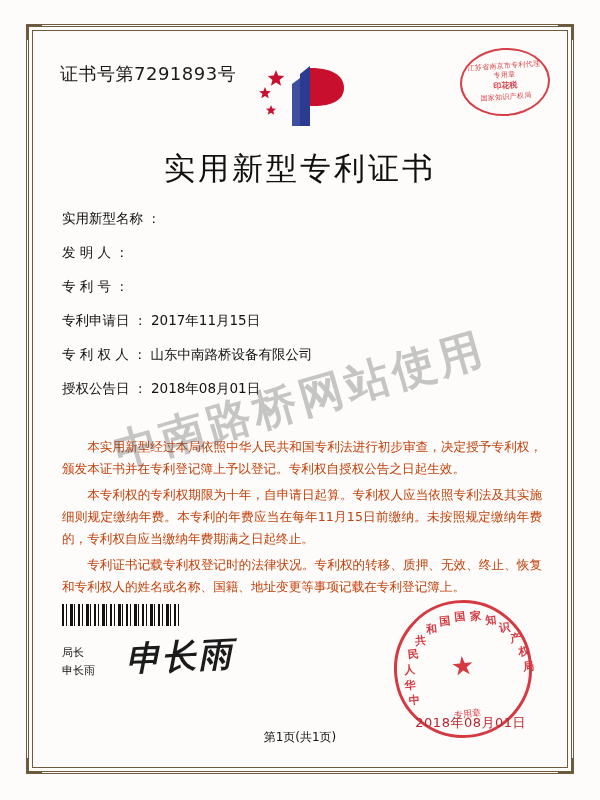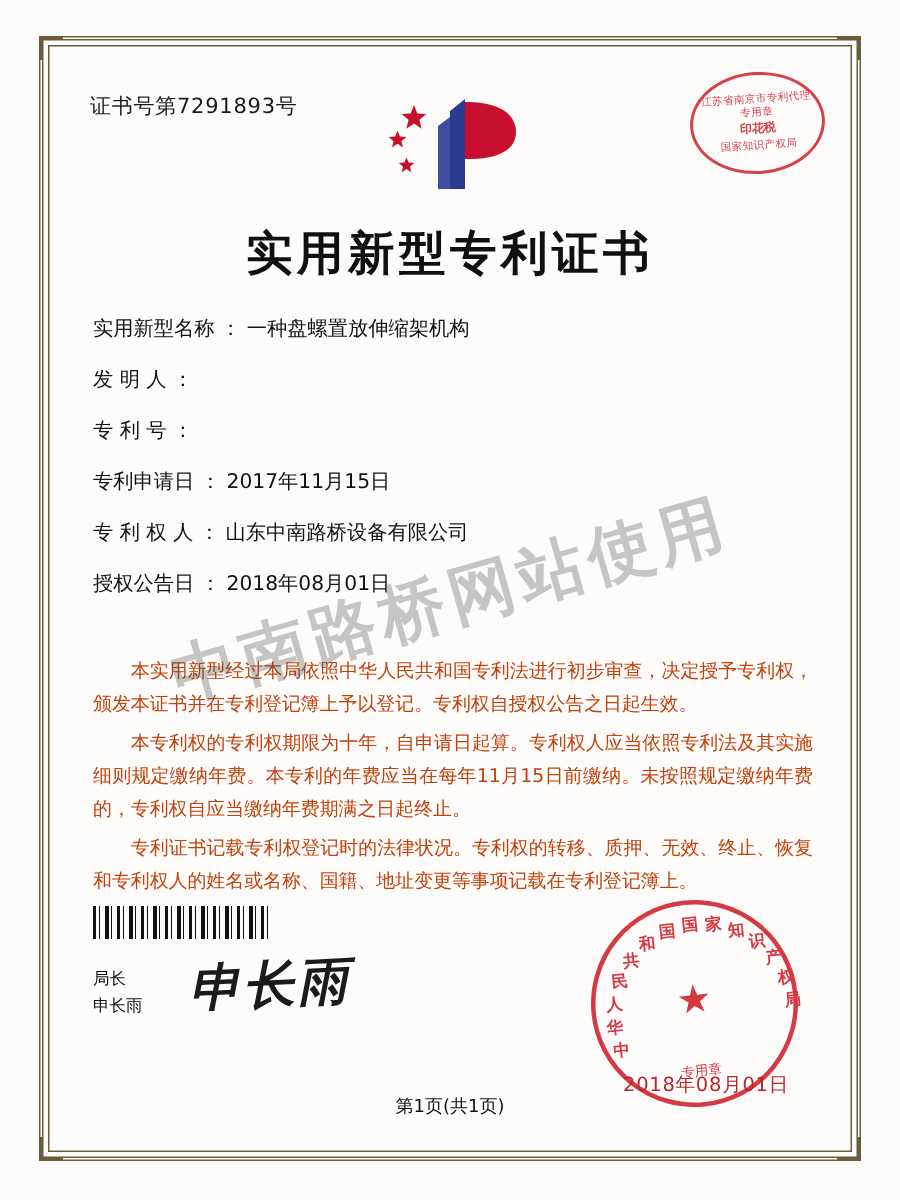"证书号第7291893号" .cert-no { font-size: 14px -> 18px }
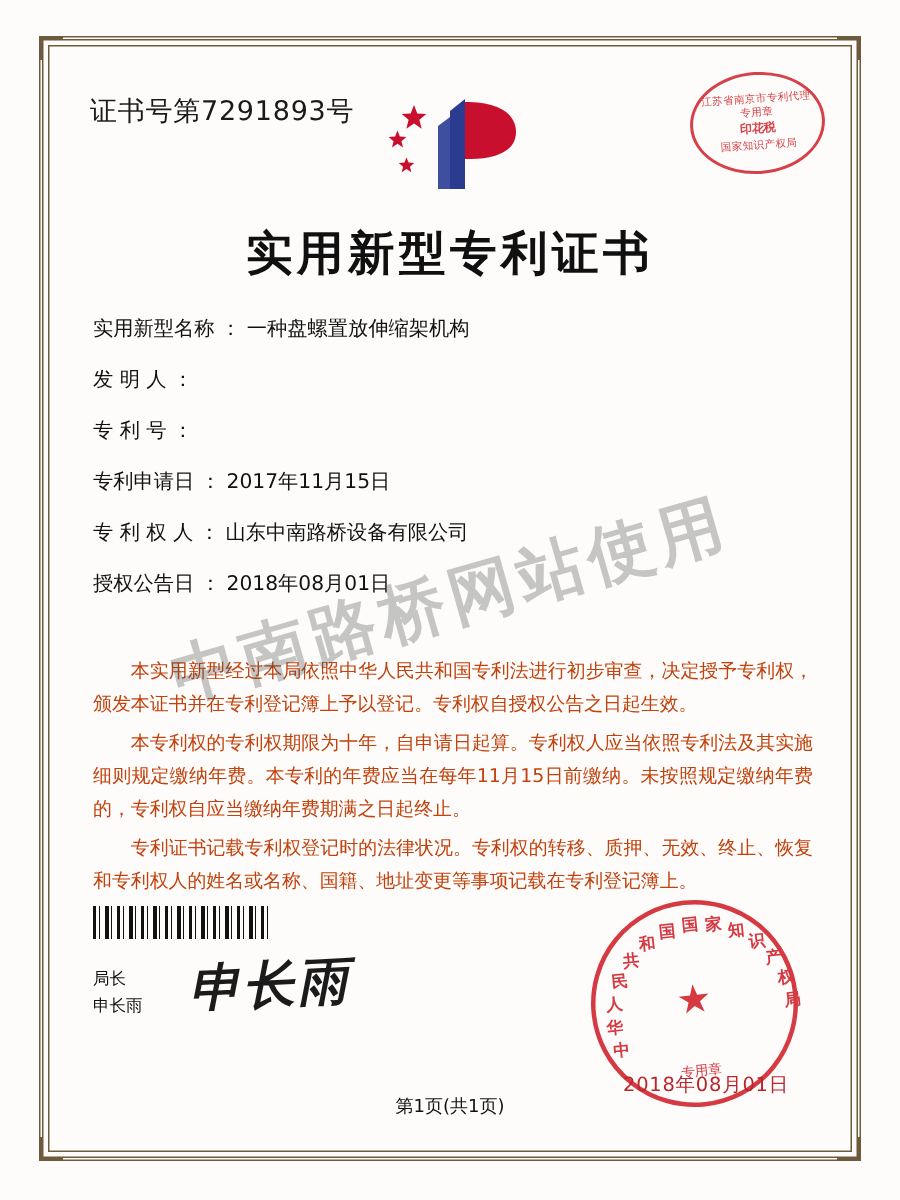"实用新型专利证书" .title { font-weight: bold -> normal }
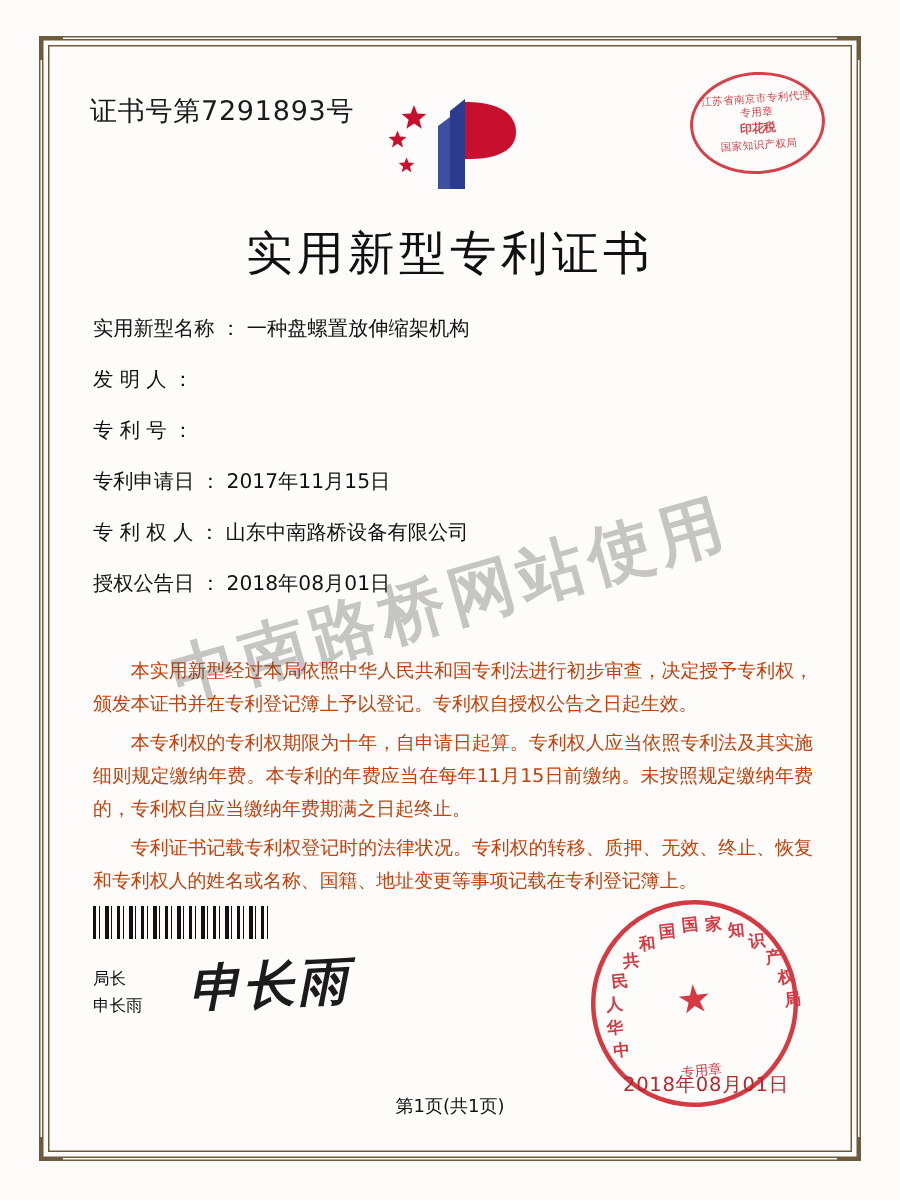"一种盘螺置放伸缩架机构" span.field-value { html: <span>一种盘螺置放伸缩架机构</span> -> none }
